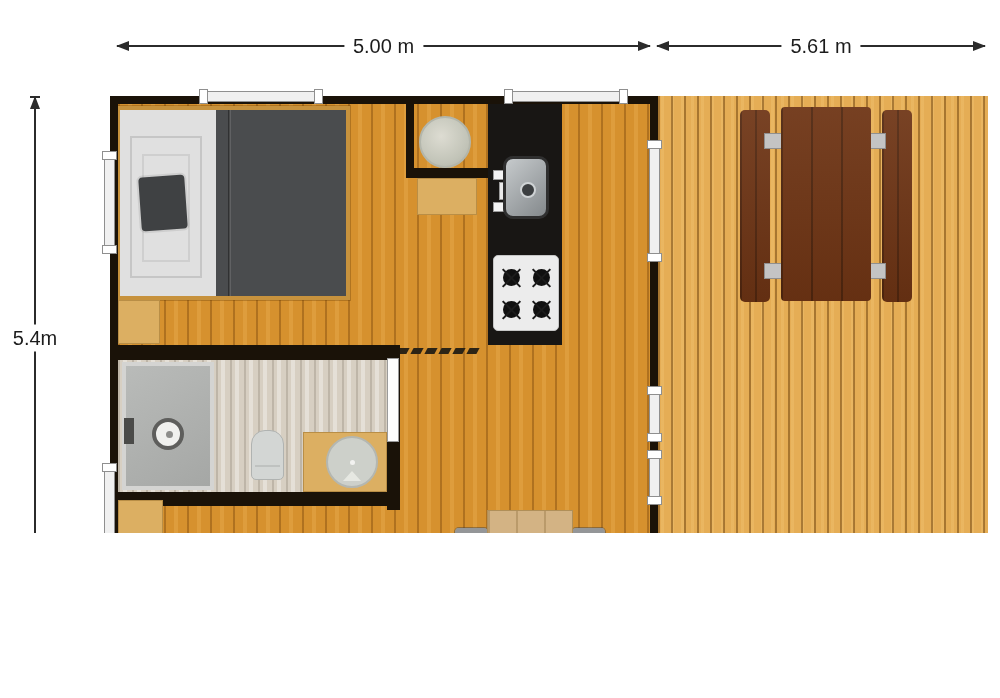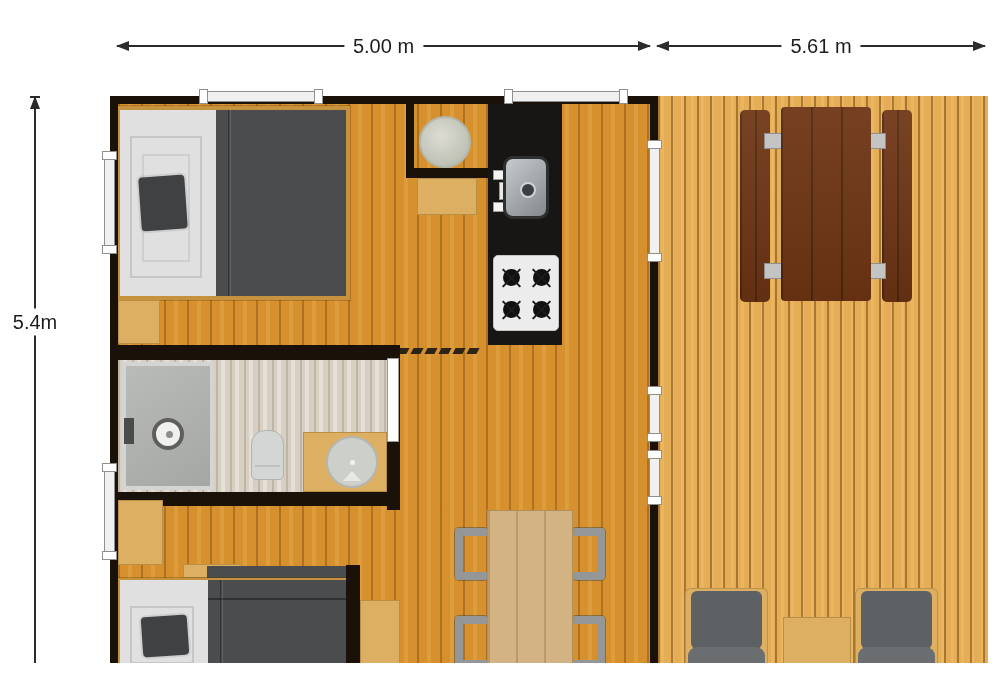"5.00 m" .canvas { height: 663px -> 533px }
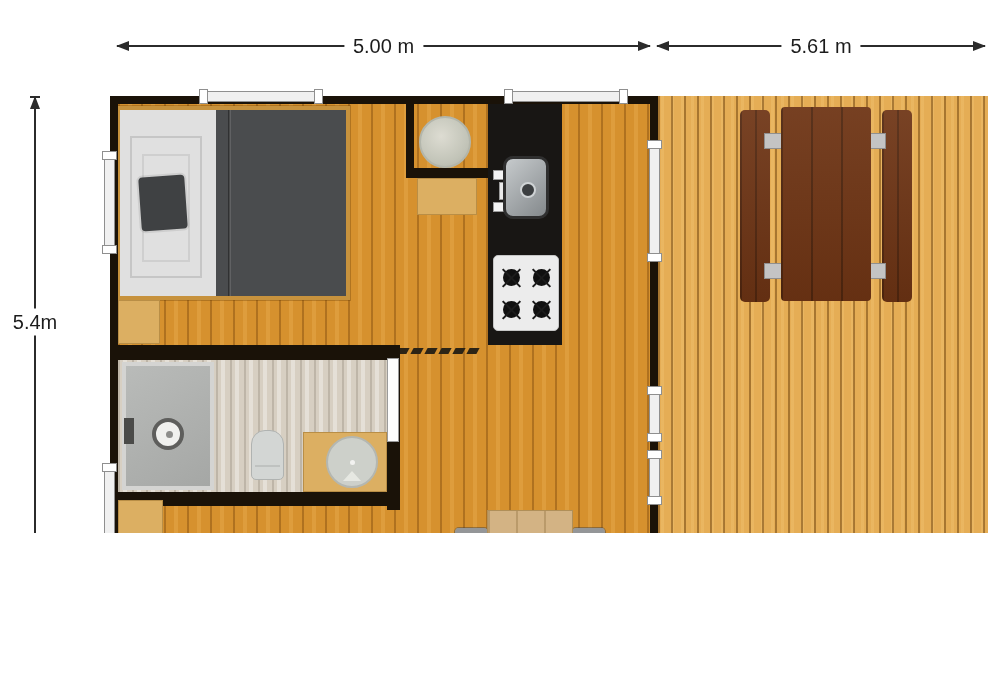"5.4m" div.dim-label { top: 225px -> 241px }
